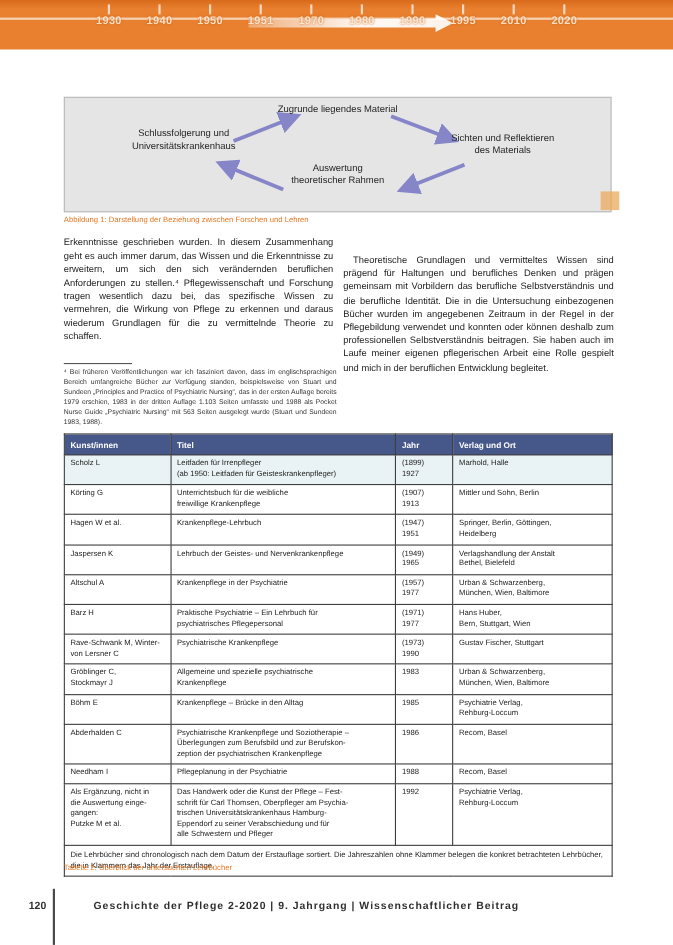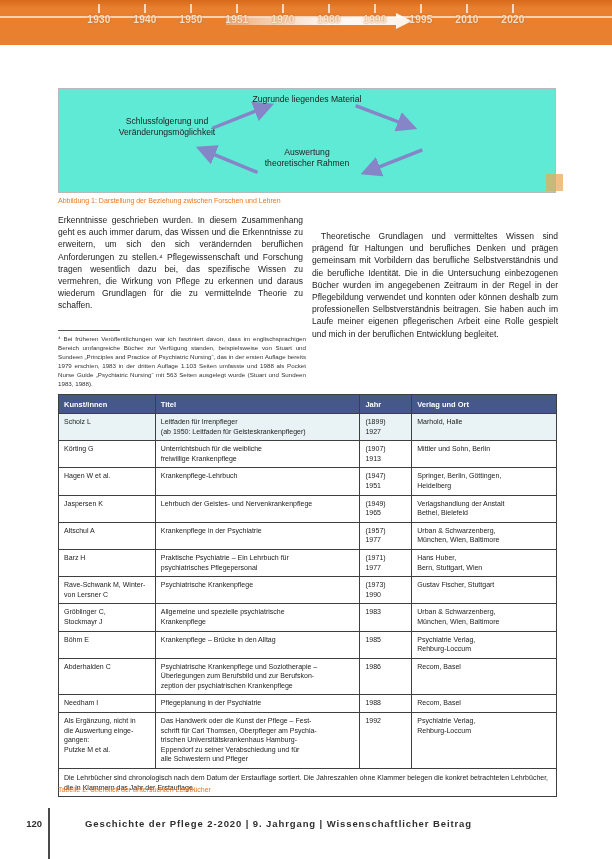"Zugrunde liegendes Material" .figure-box { background: #5eead4 -> #e5e5e5 }
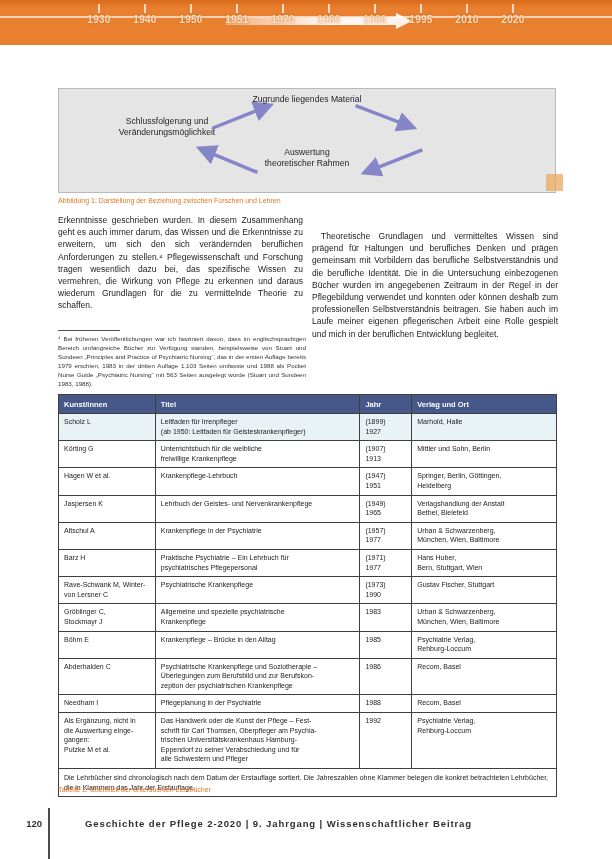"Schlussfolgerung und" div.fig-node { text: Veränderungsmöglichkeit -> Universitätskrankenhaus }
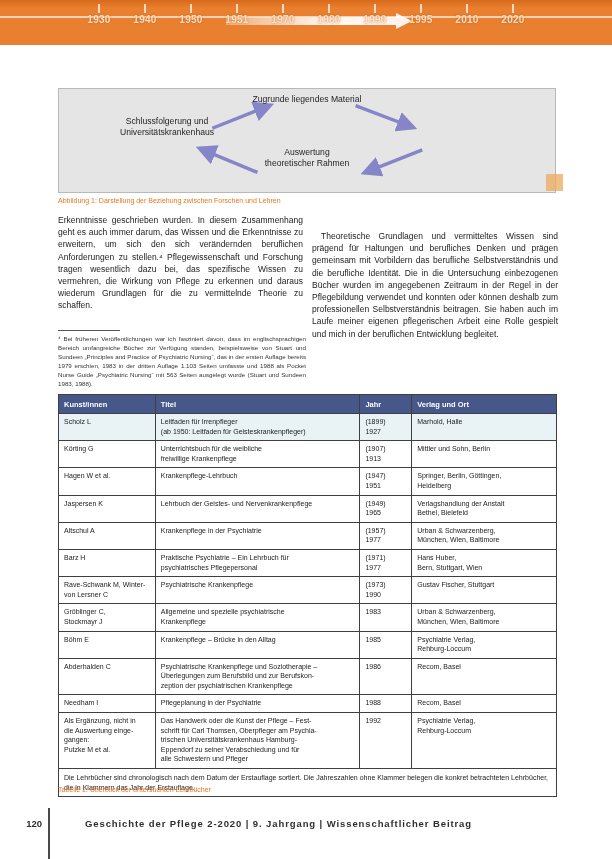"Sichten und Reflektieren" div.fig-node { html: none -> <div>Sichten und Reflektieren des Materials</div> }
